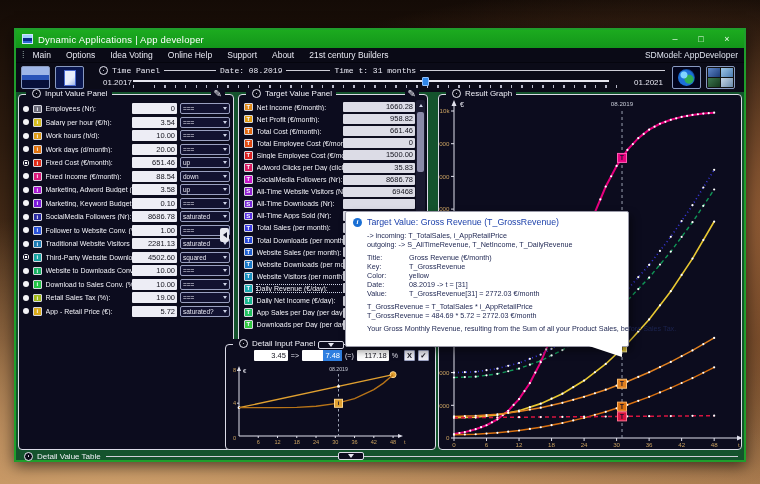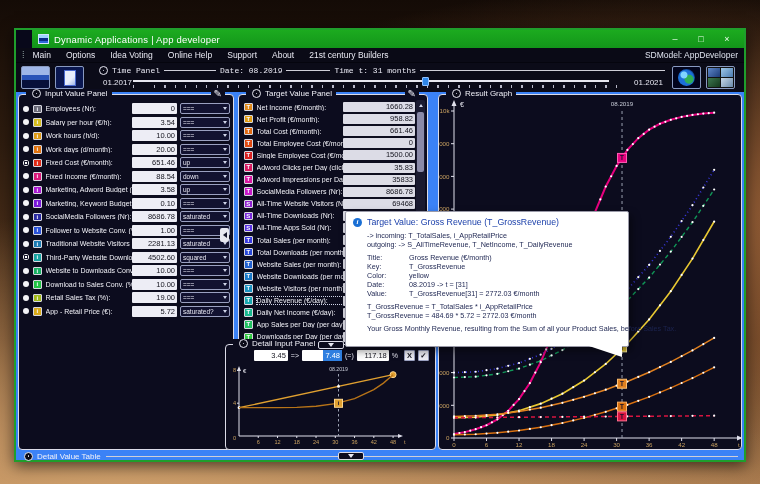"Dynamic Applications | App developer" .titlebar { margin-left: 16px -> none }
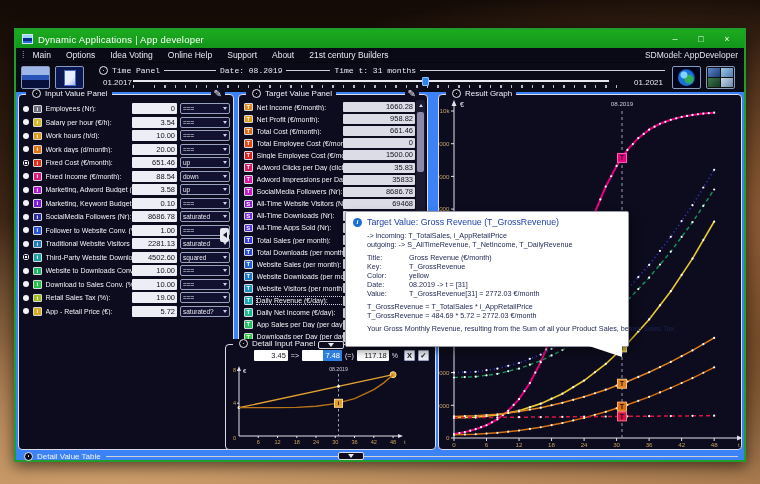"Input Value Panel" .main { background: #3b82f6 -> #14532d }
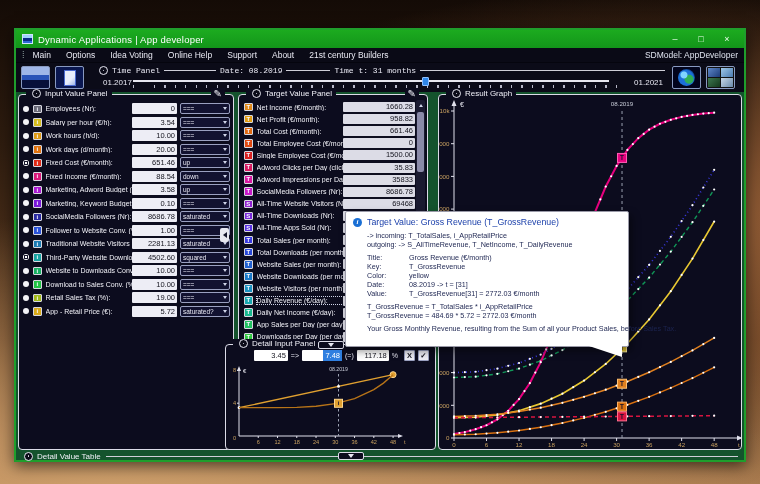"35833" div.trow { html: <div> <span>T</span> <span>Adword Impressions per Day (views/day):</span> <span>35833</span> </div> -> none }
